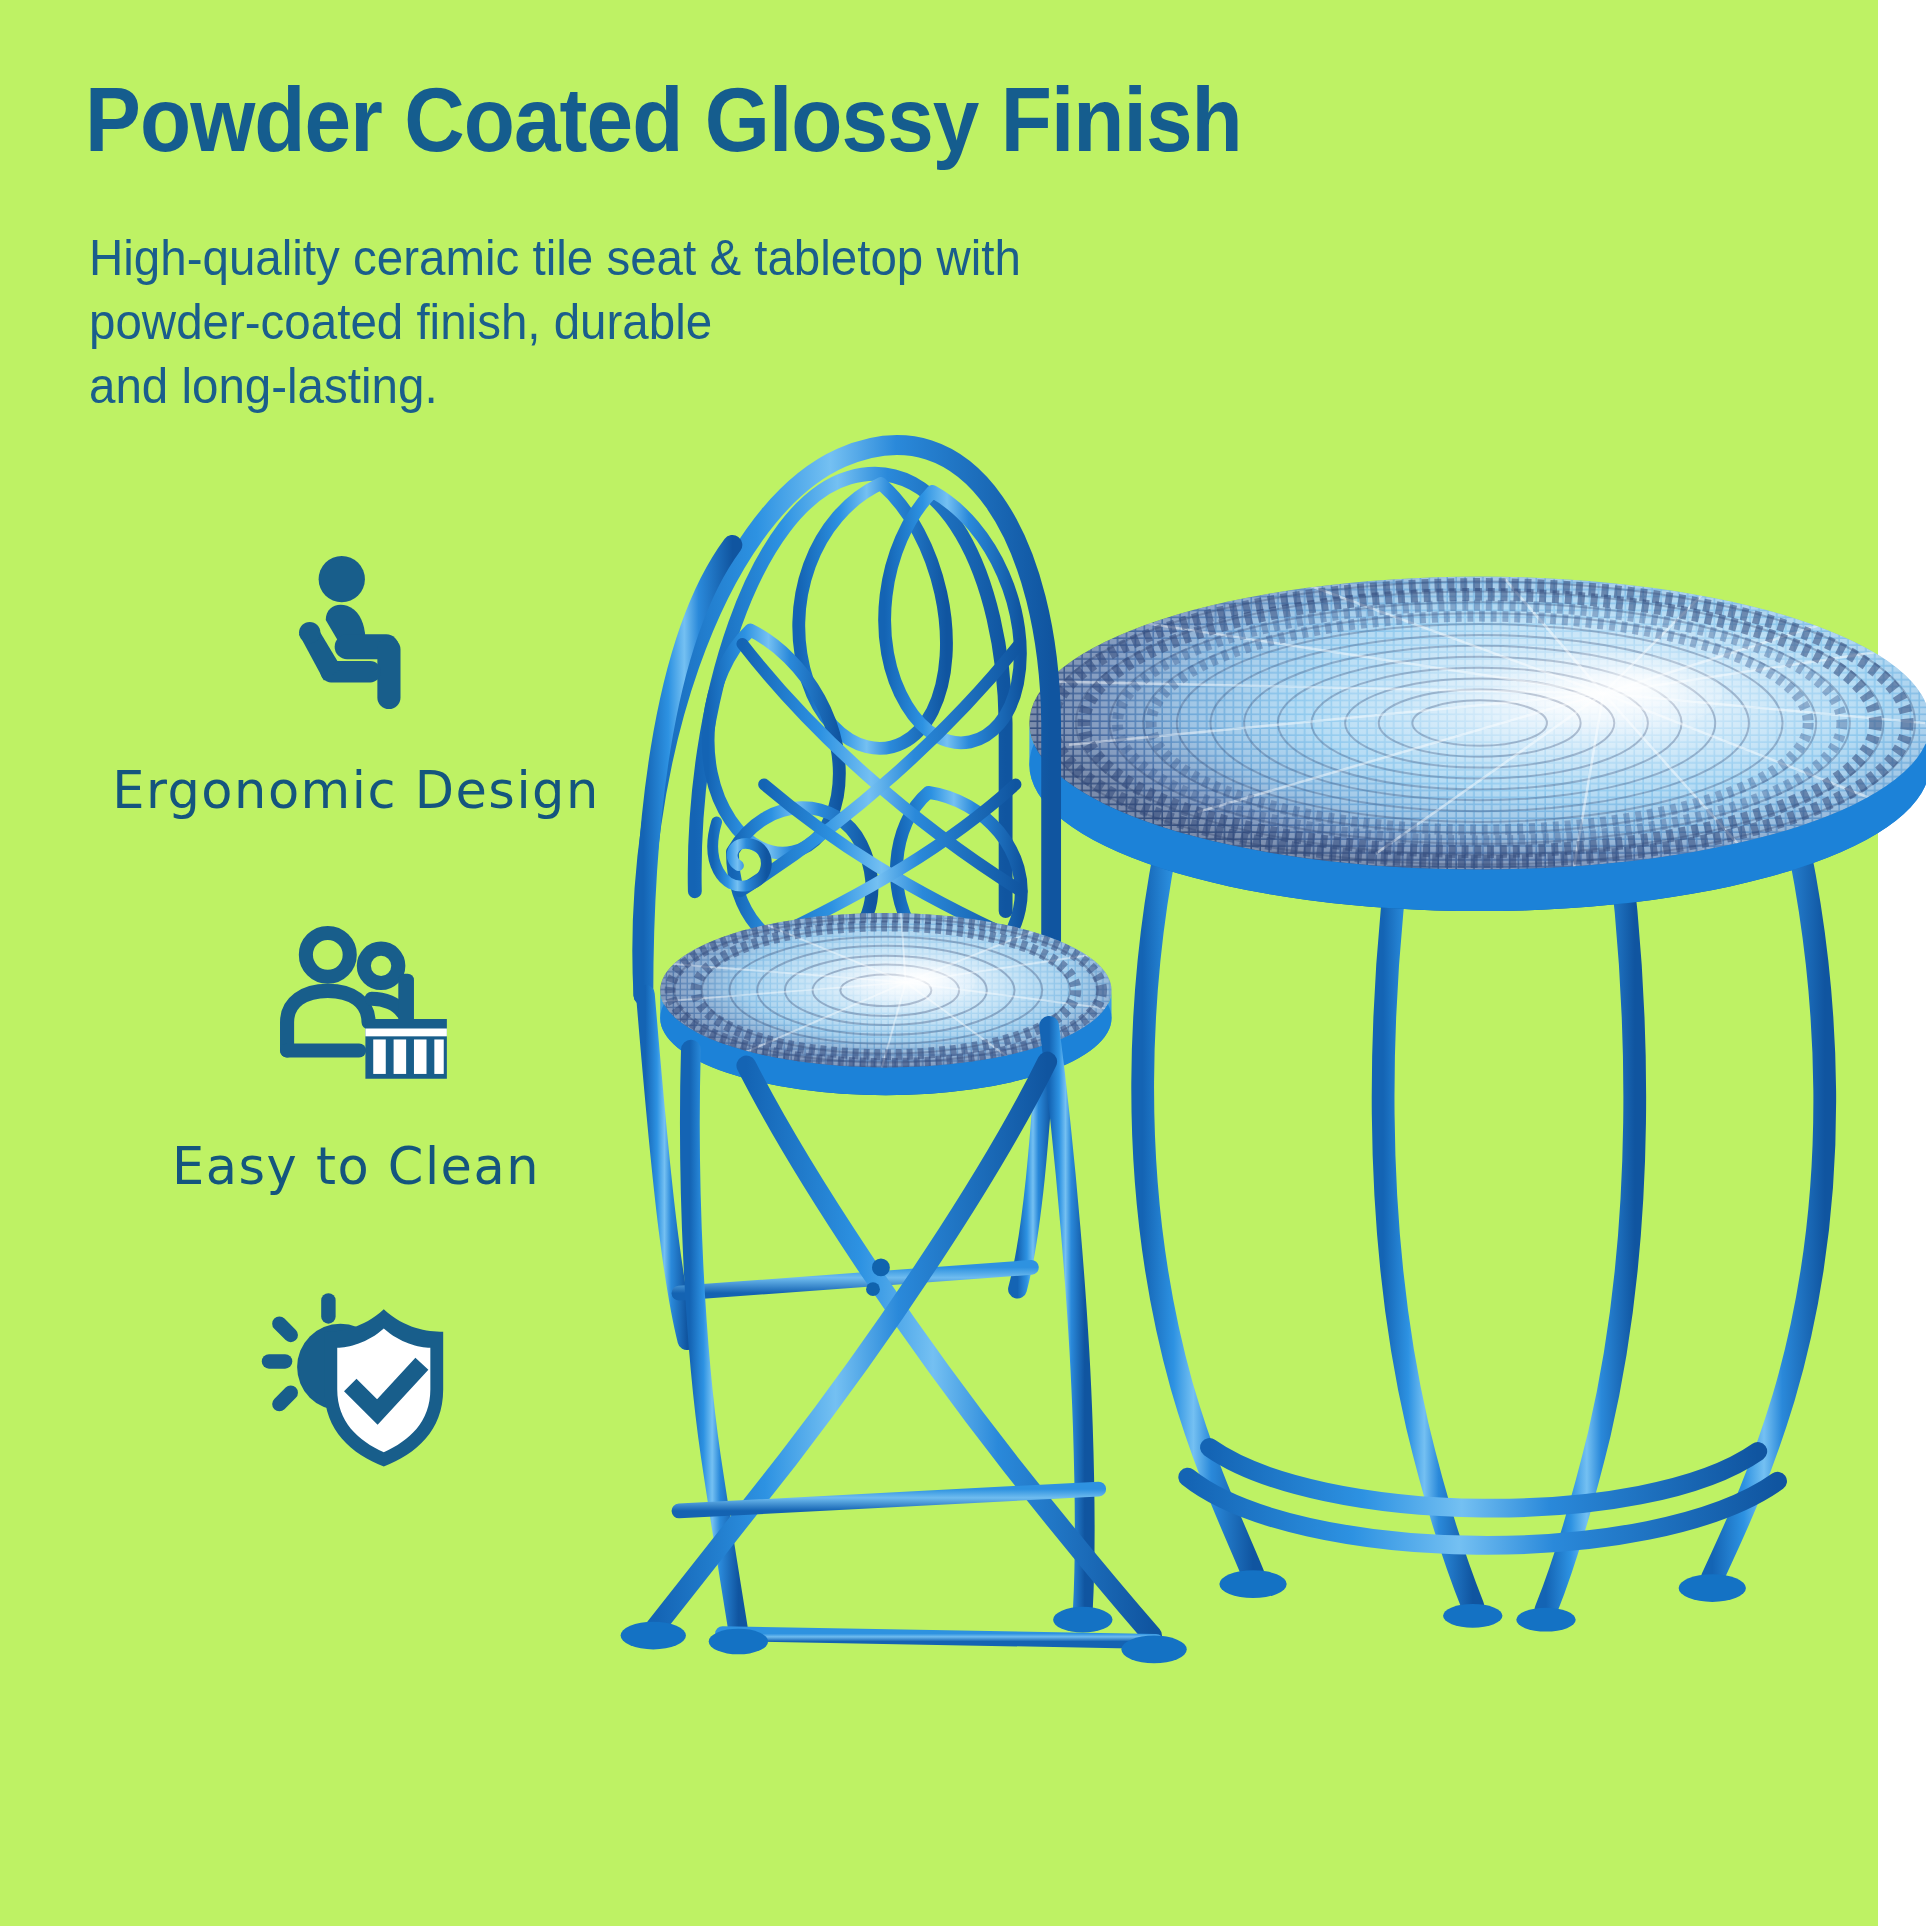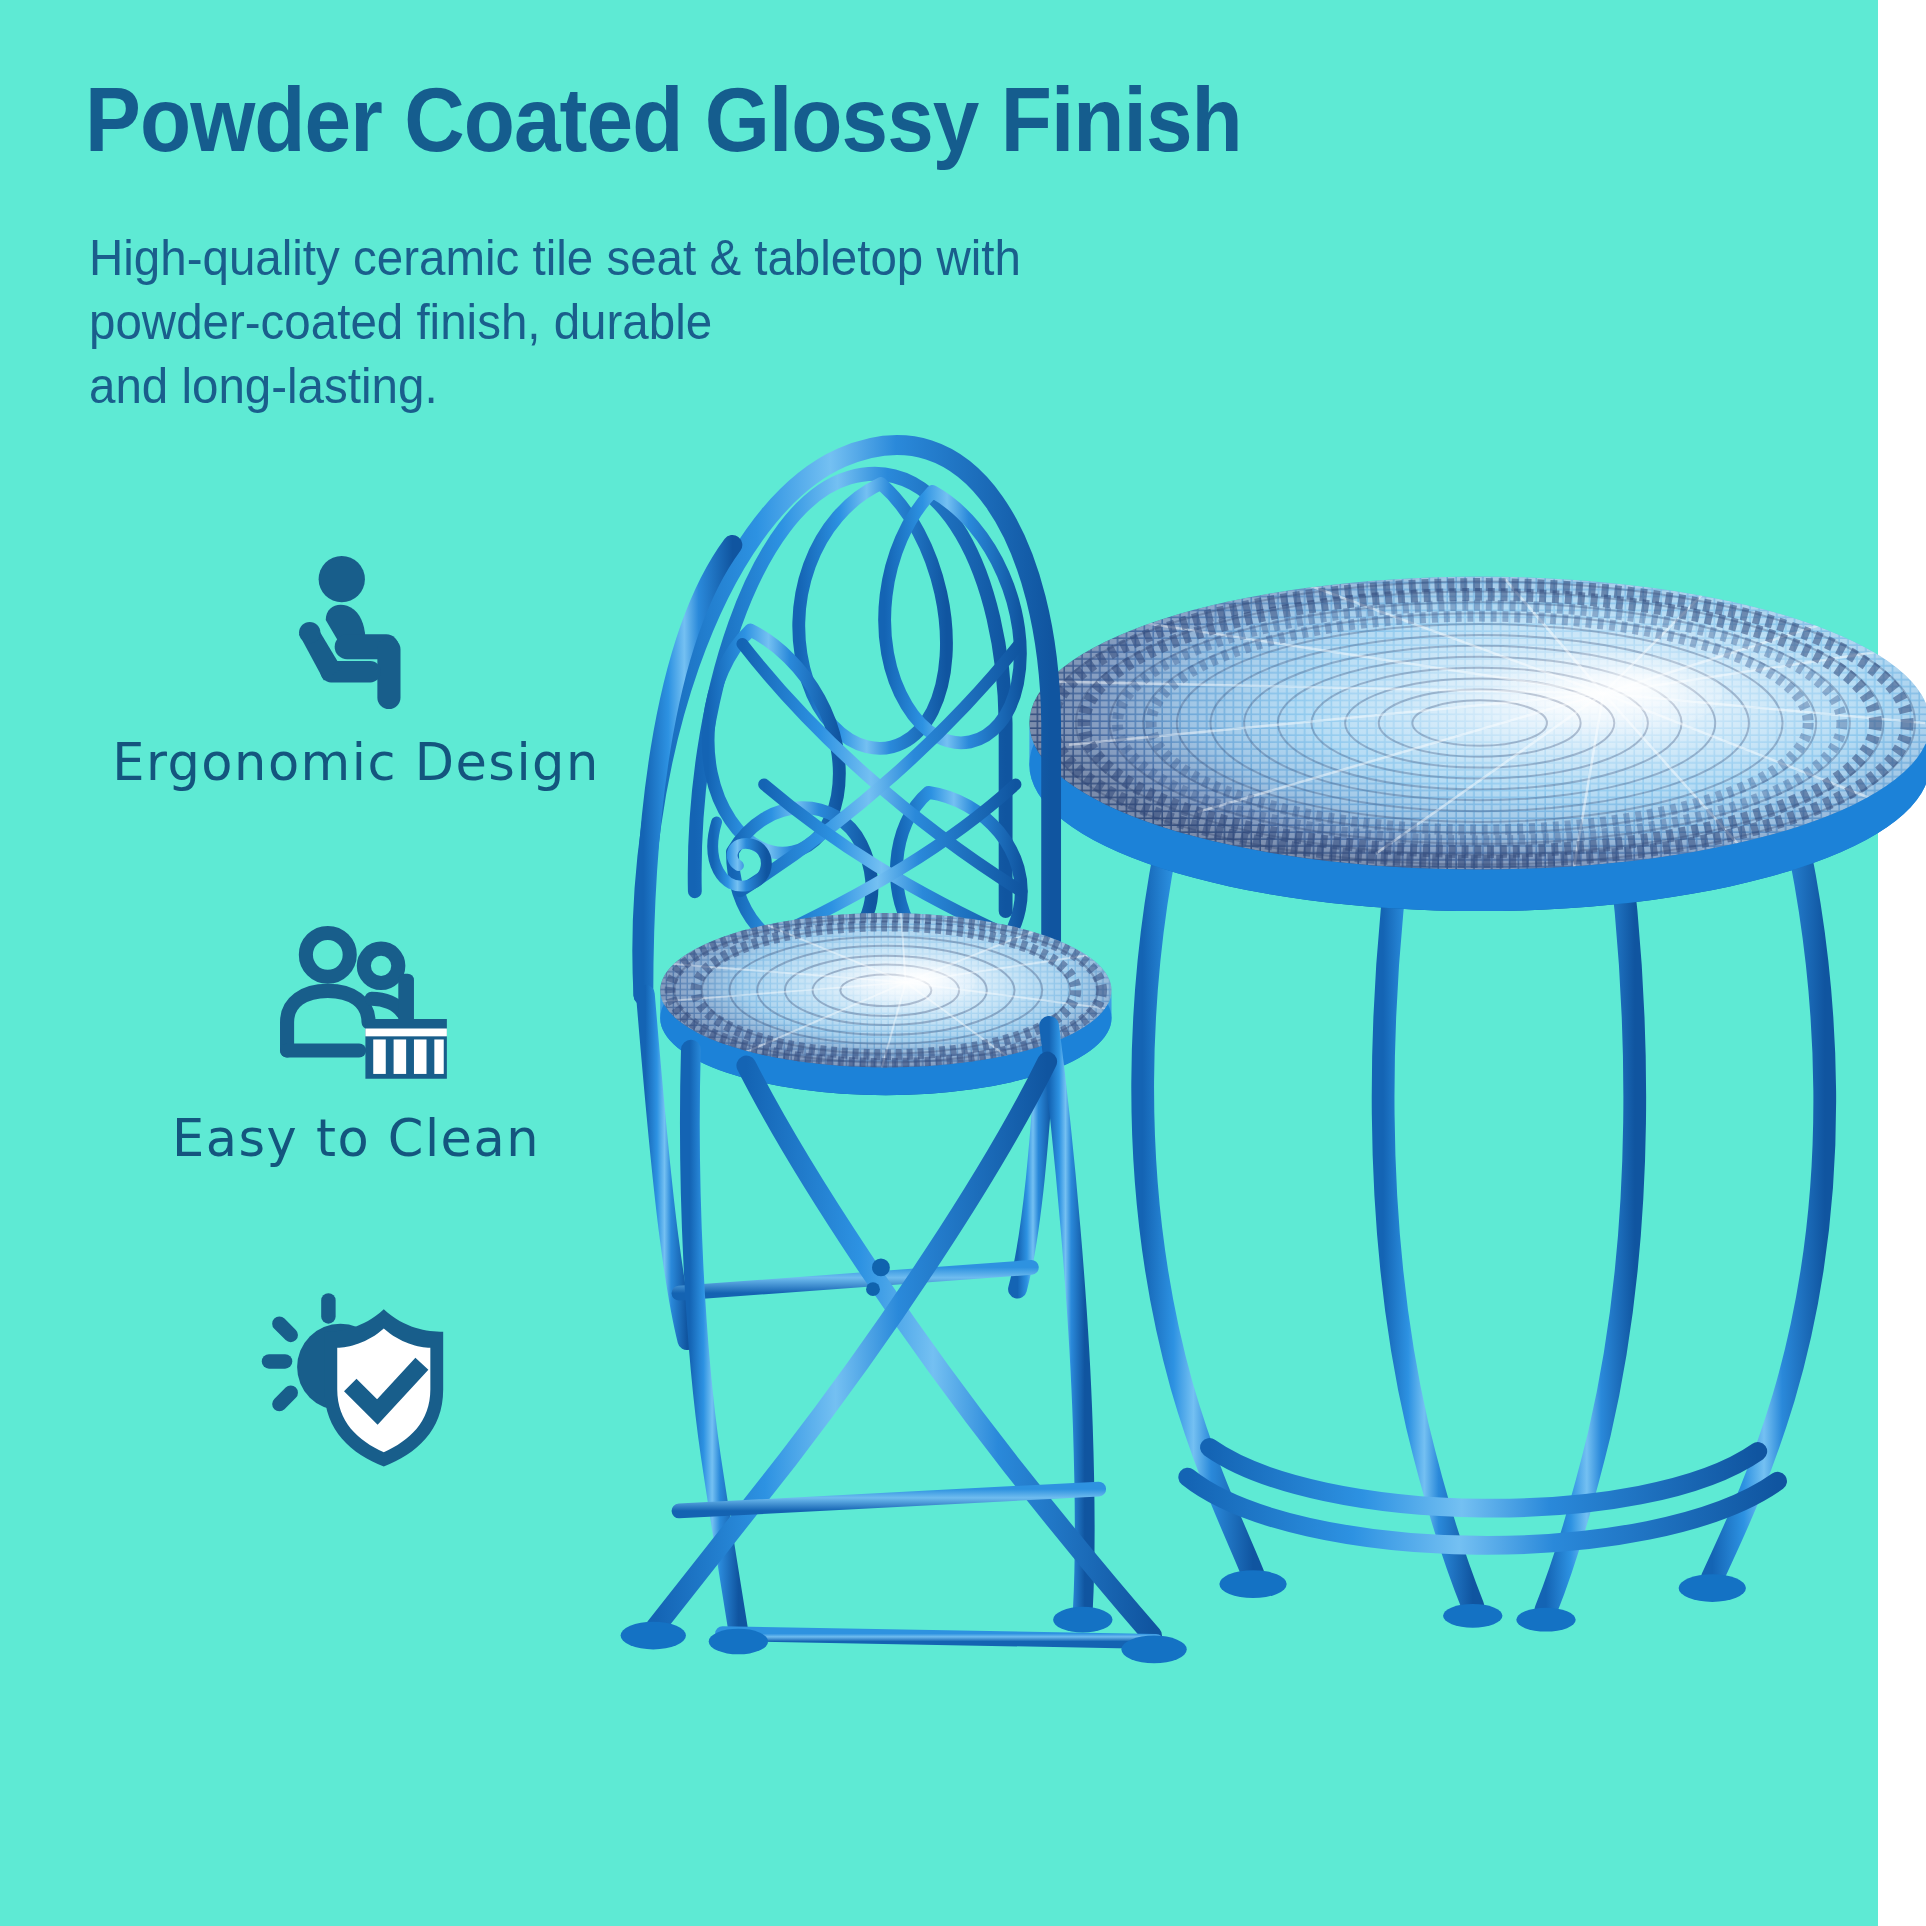"Powder Coated Glossy Finish" #page { background: #5eead4 -> #bef264 }
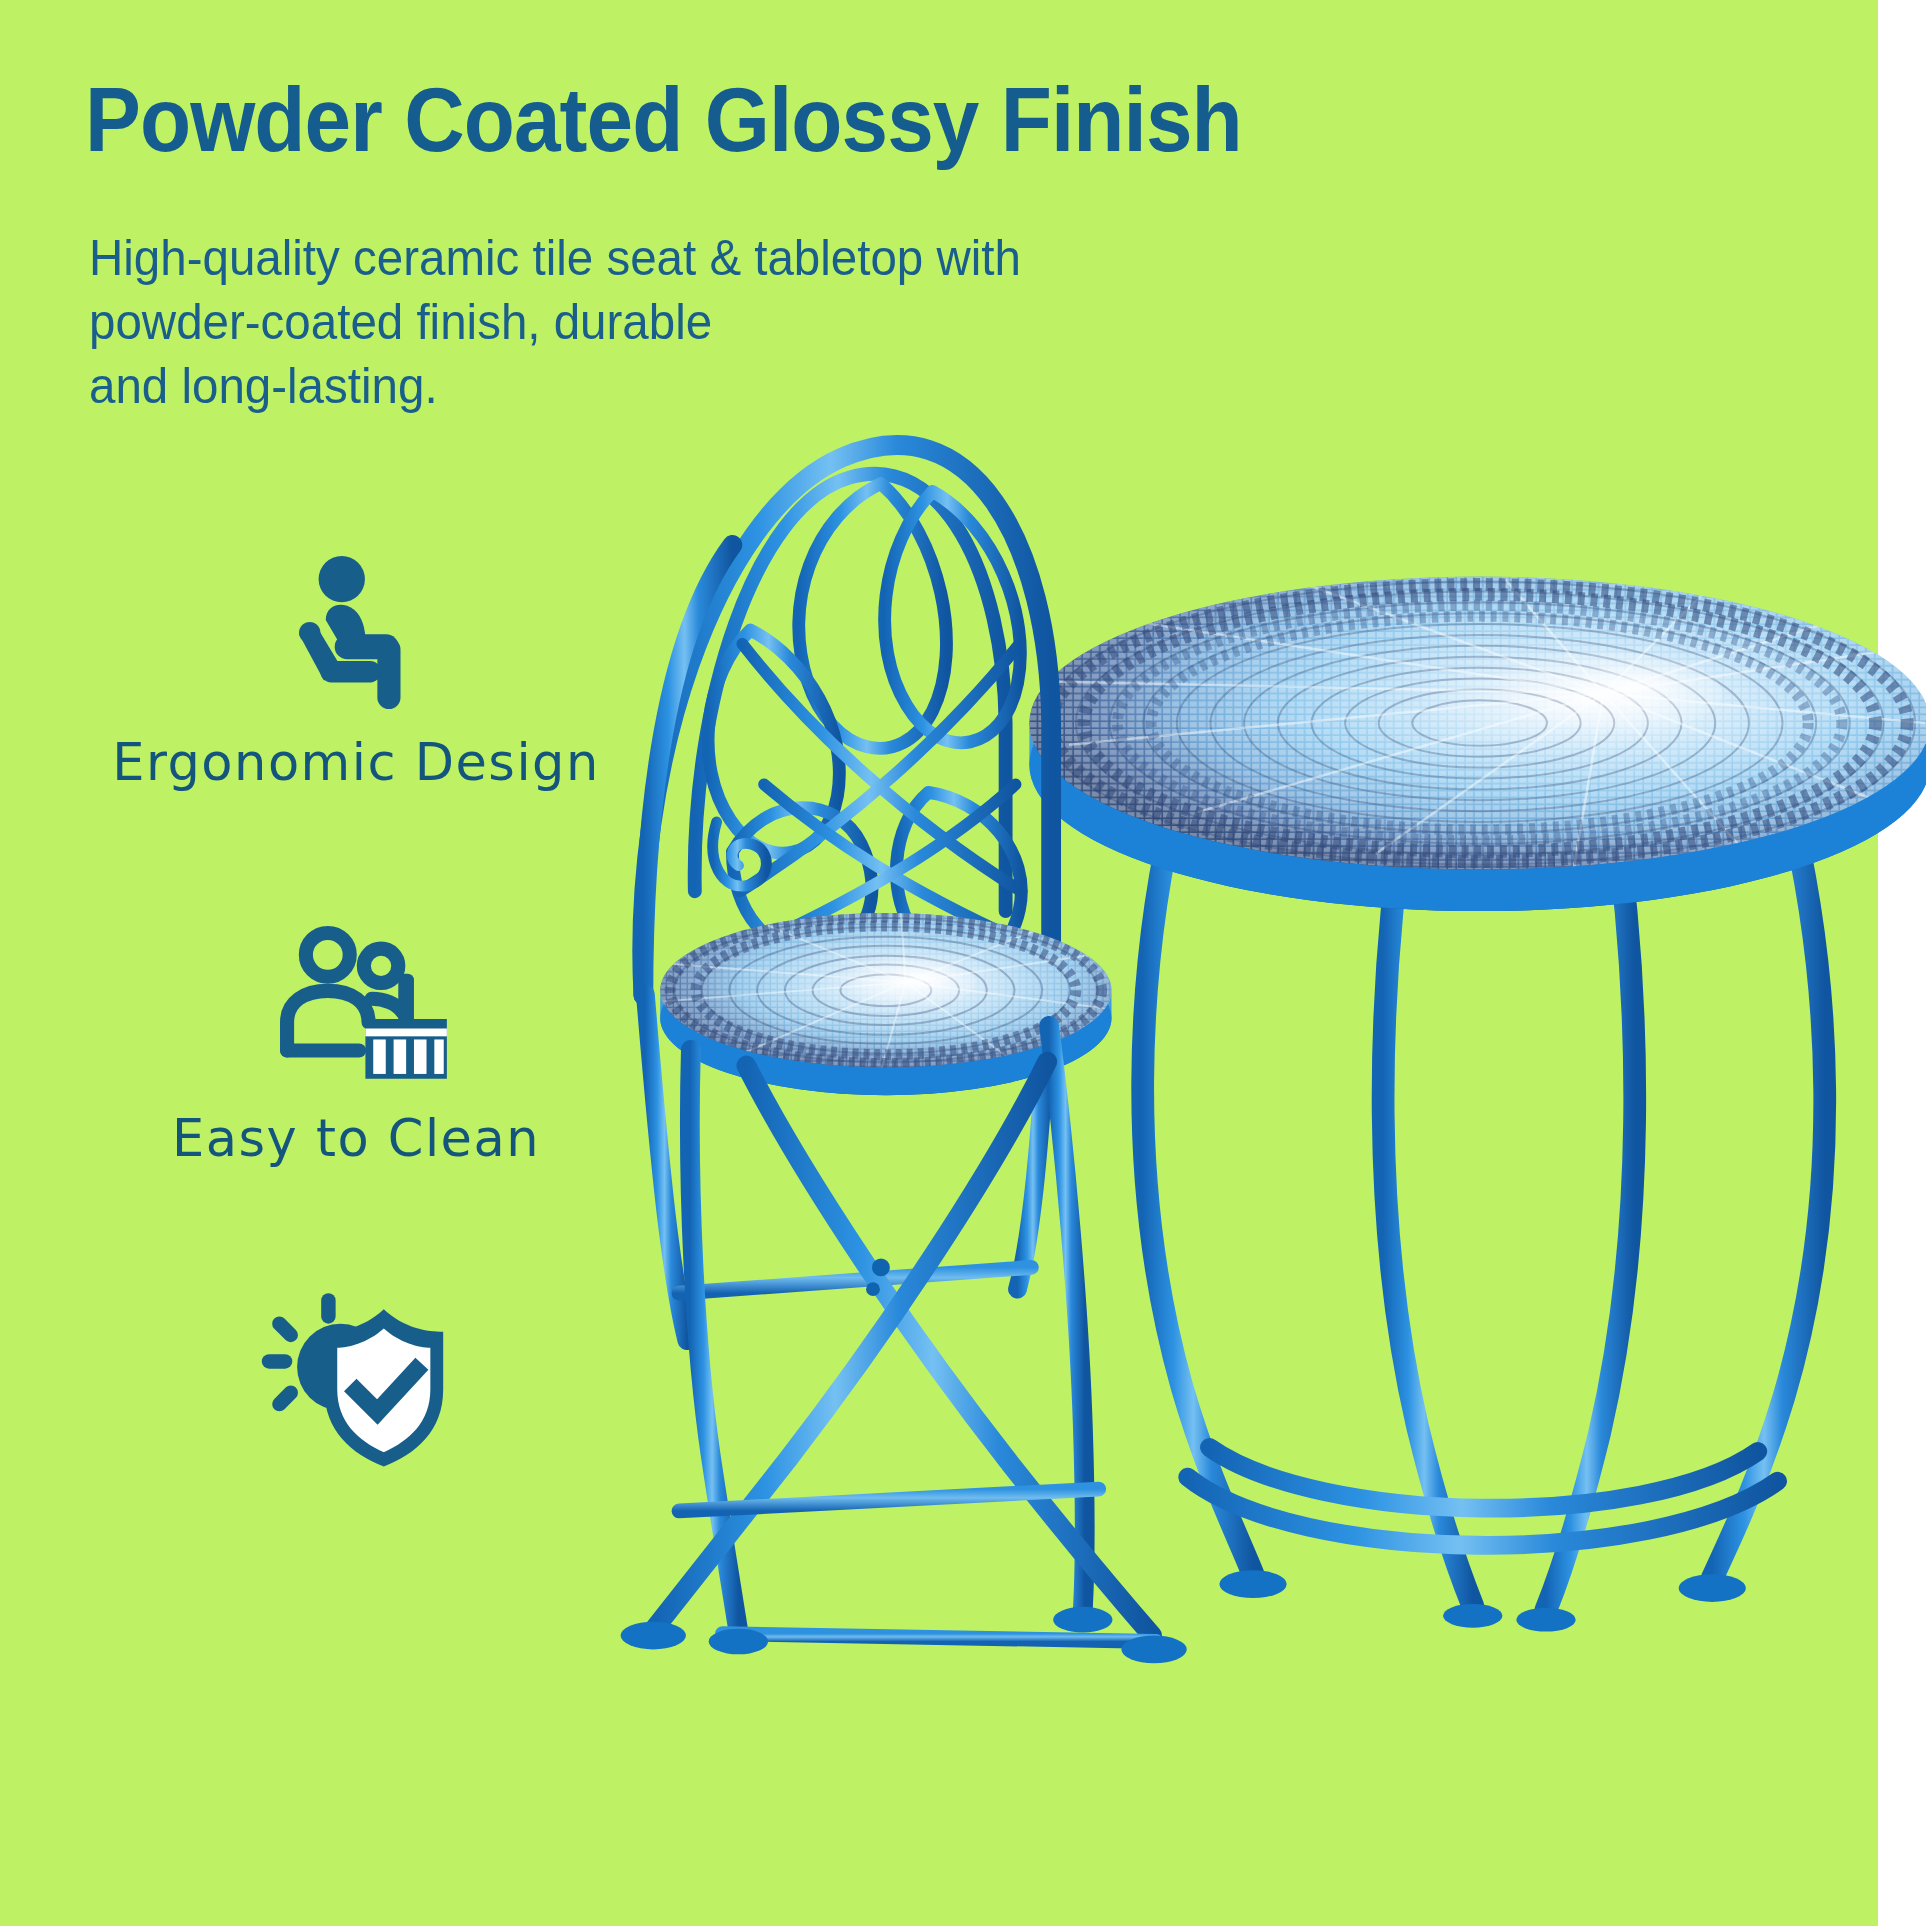"Ergonomic Design" .feature-label { margin-top: 0 -> 28px }
